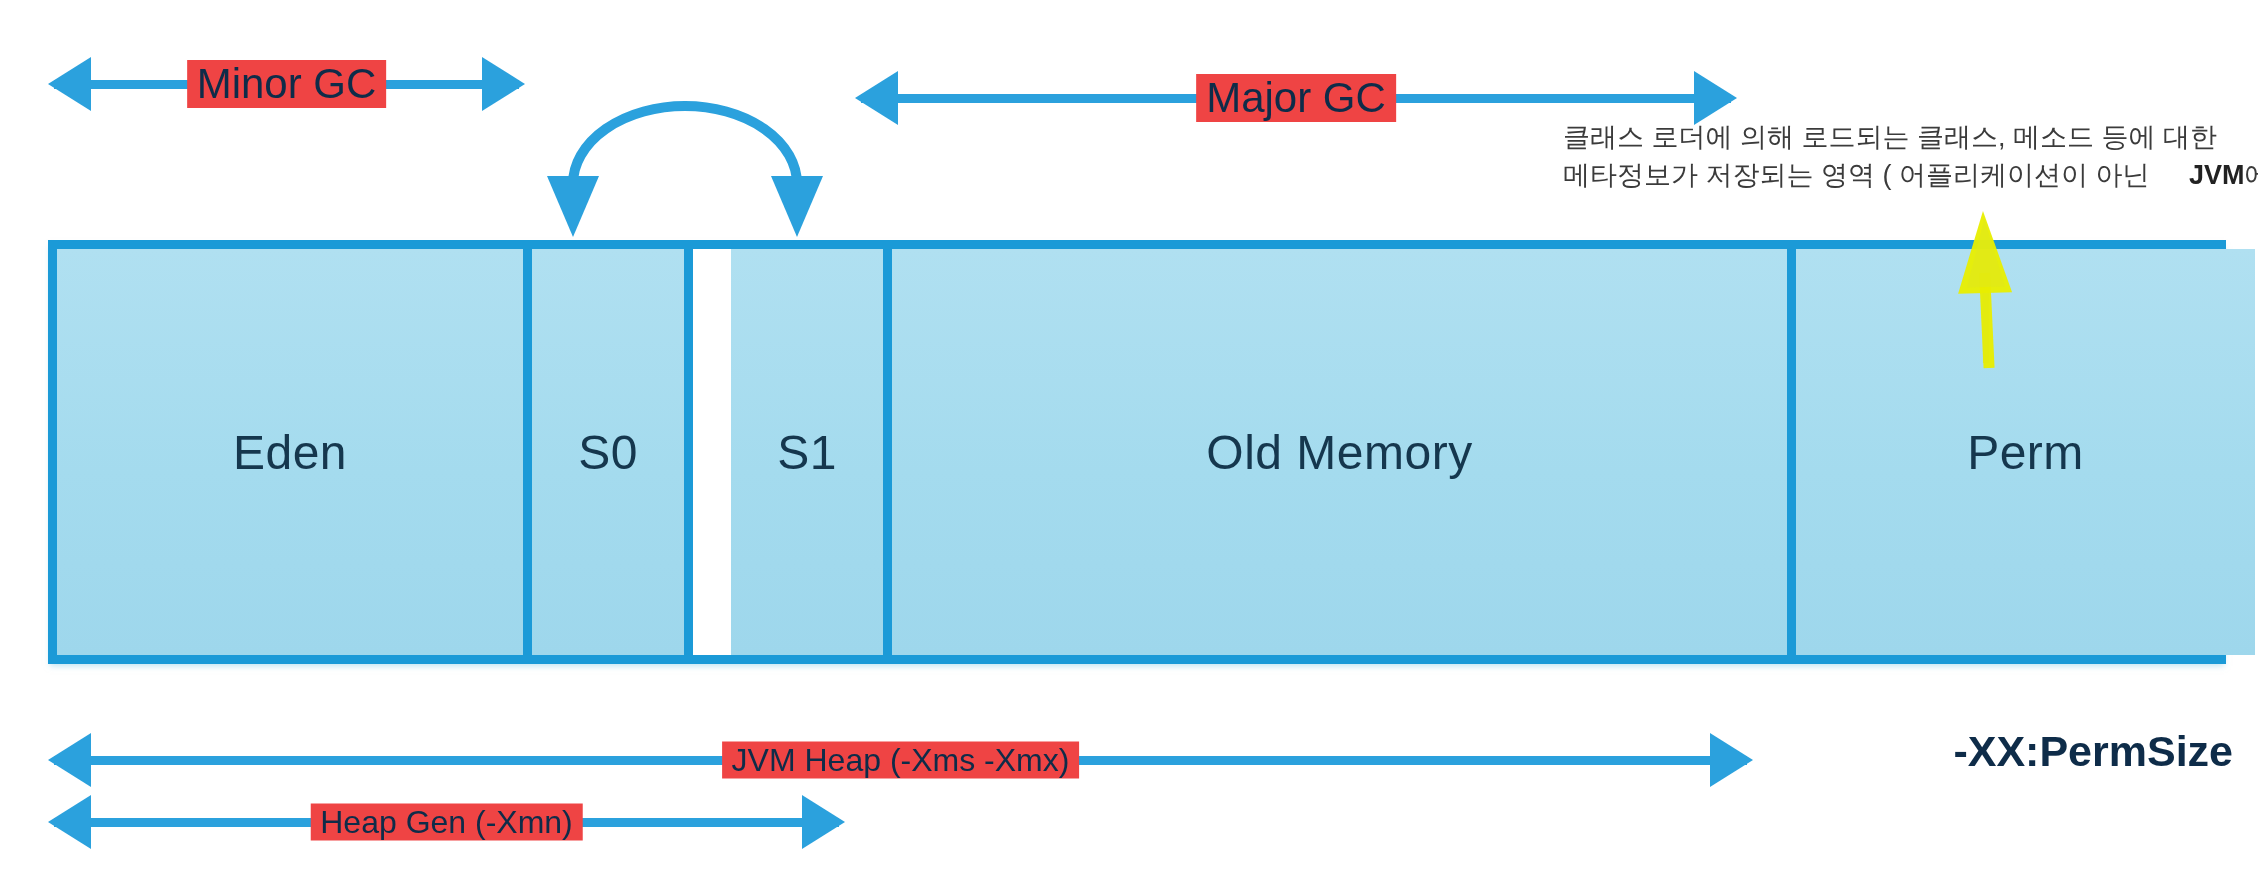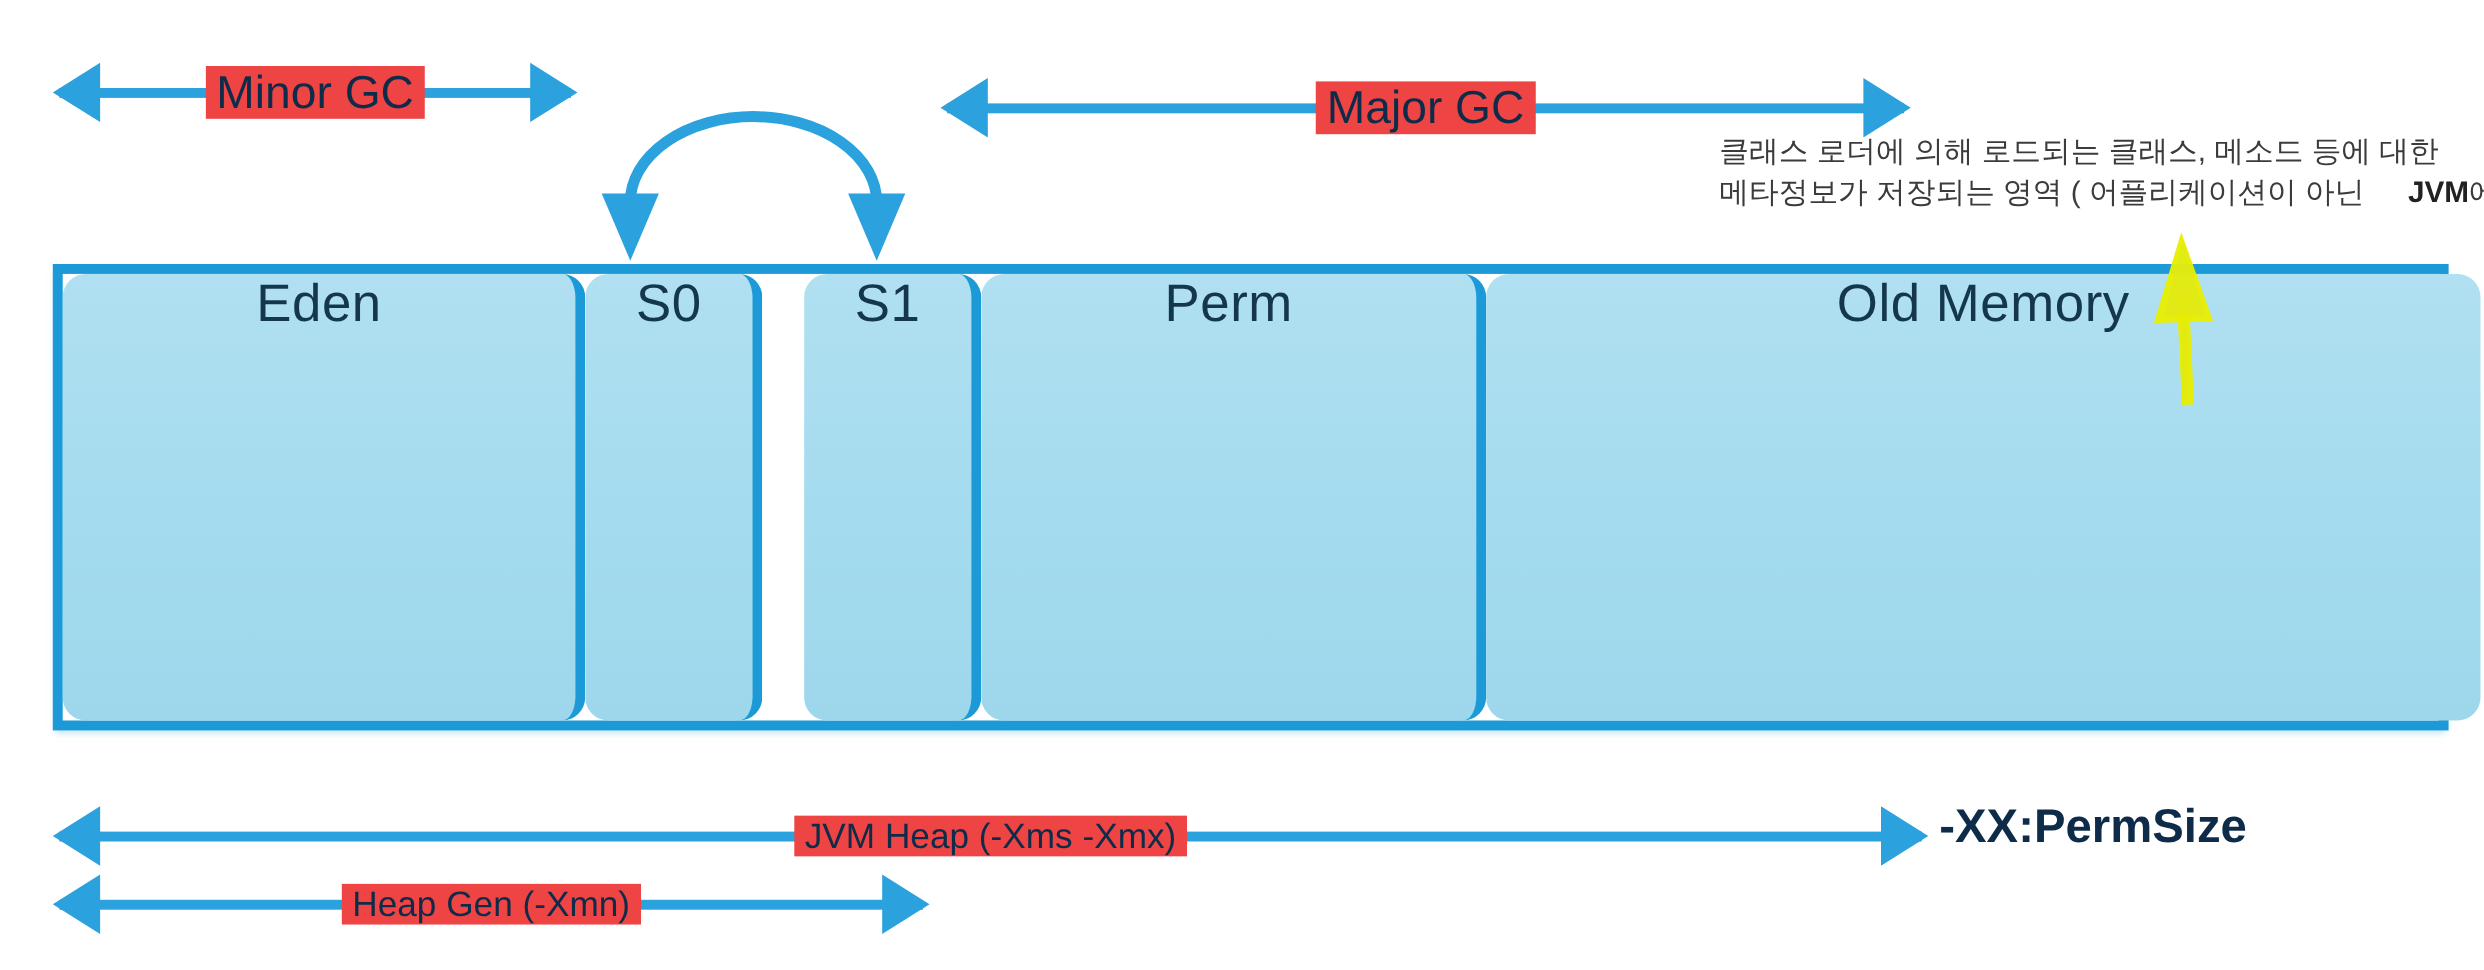"Eden" .region { align-items: none -> center; border-radius: 21px -> none }
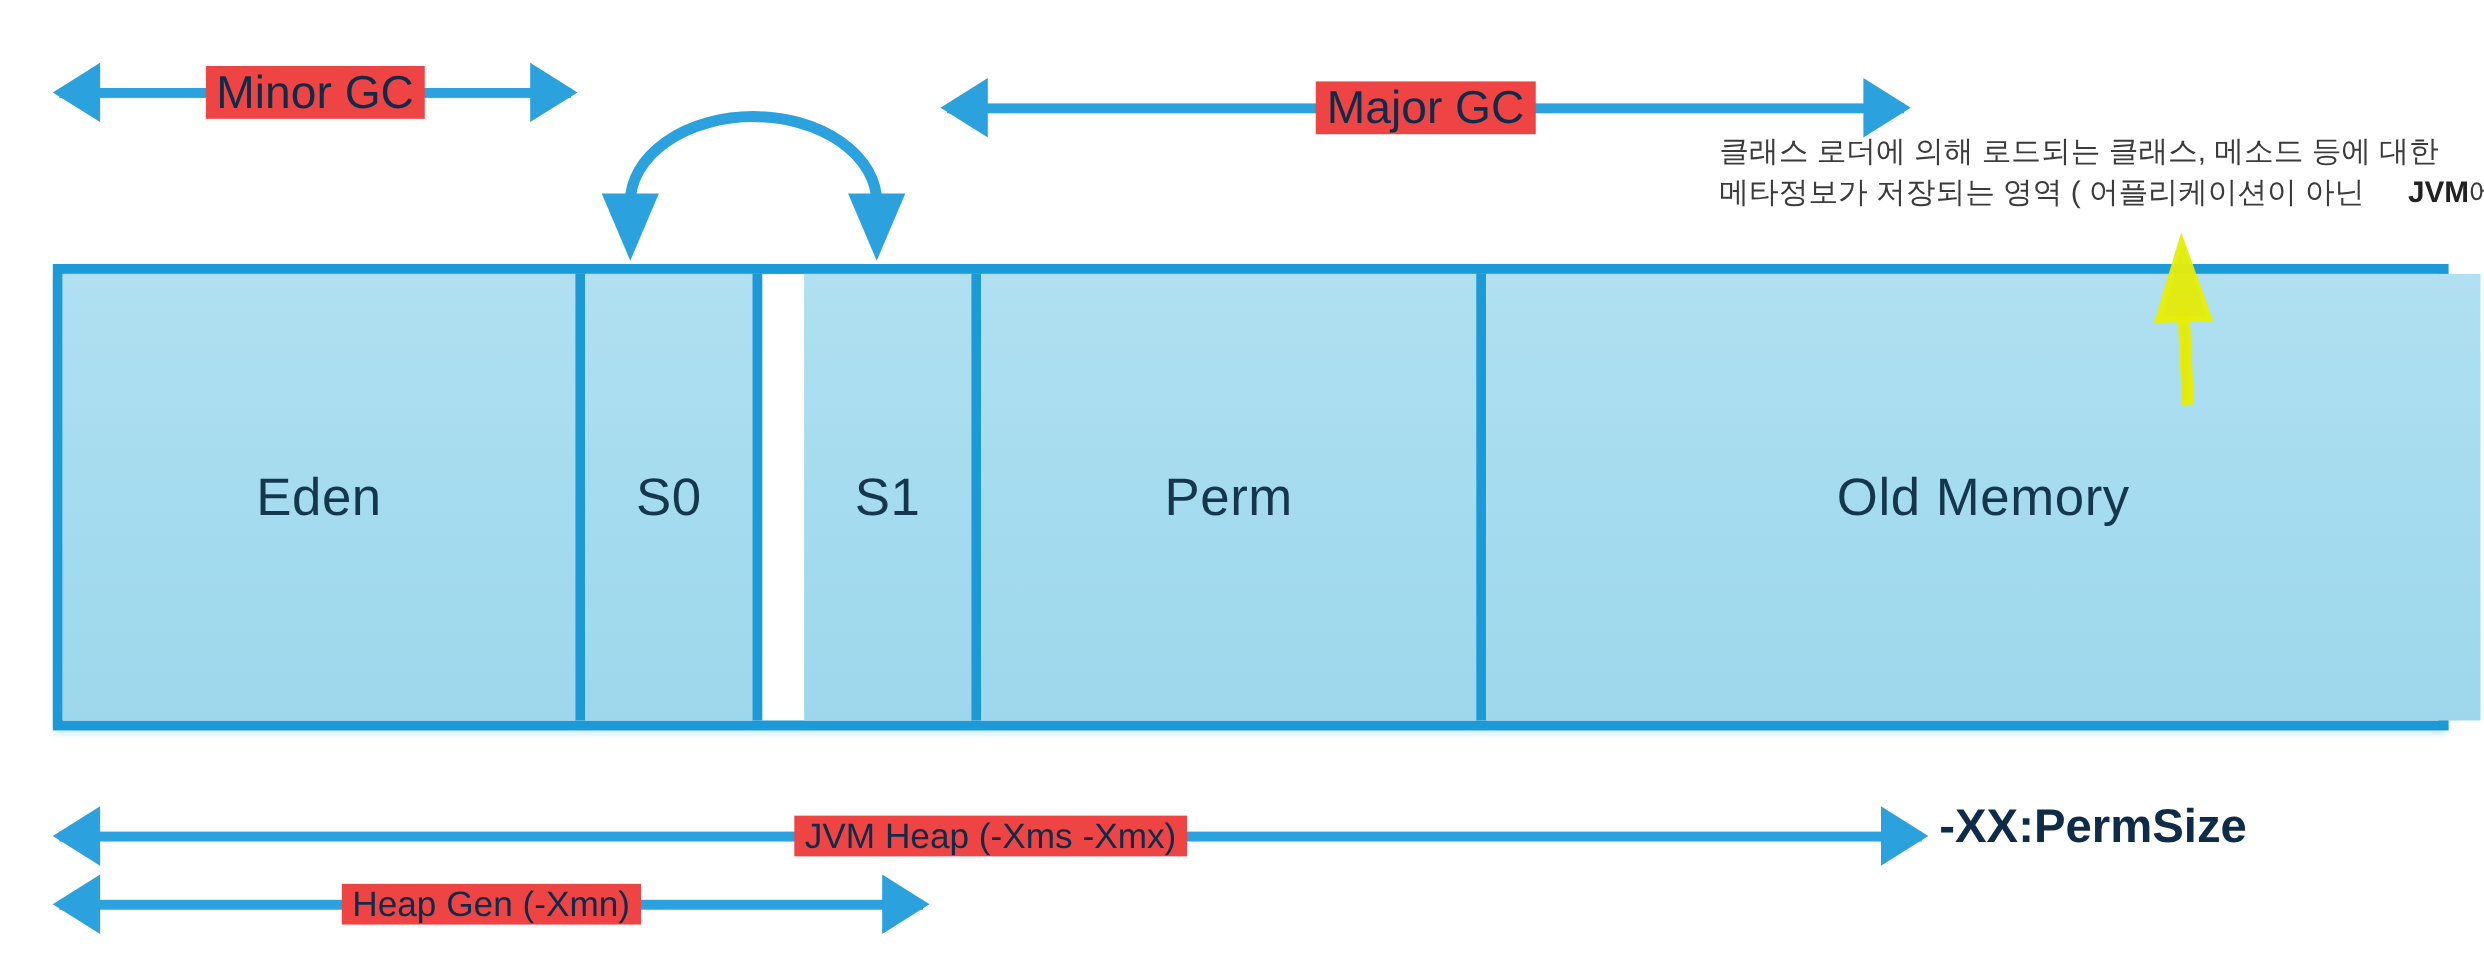"Perm" div.region { order: before "Old Memory" -> after "Old Memory" }
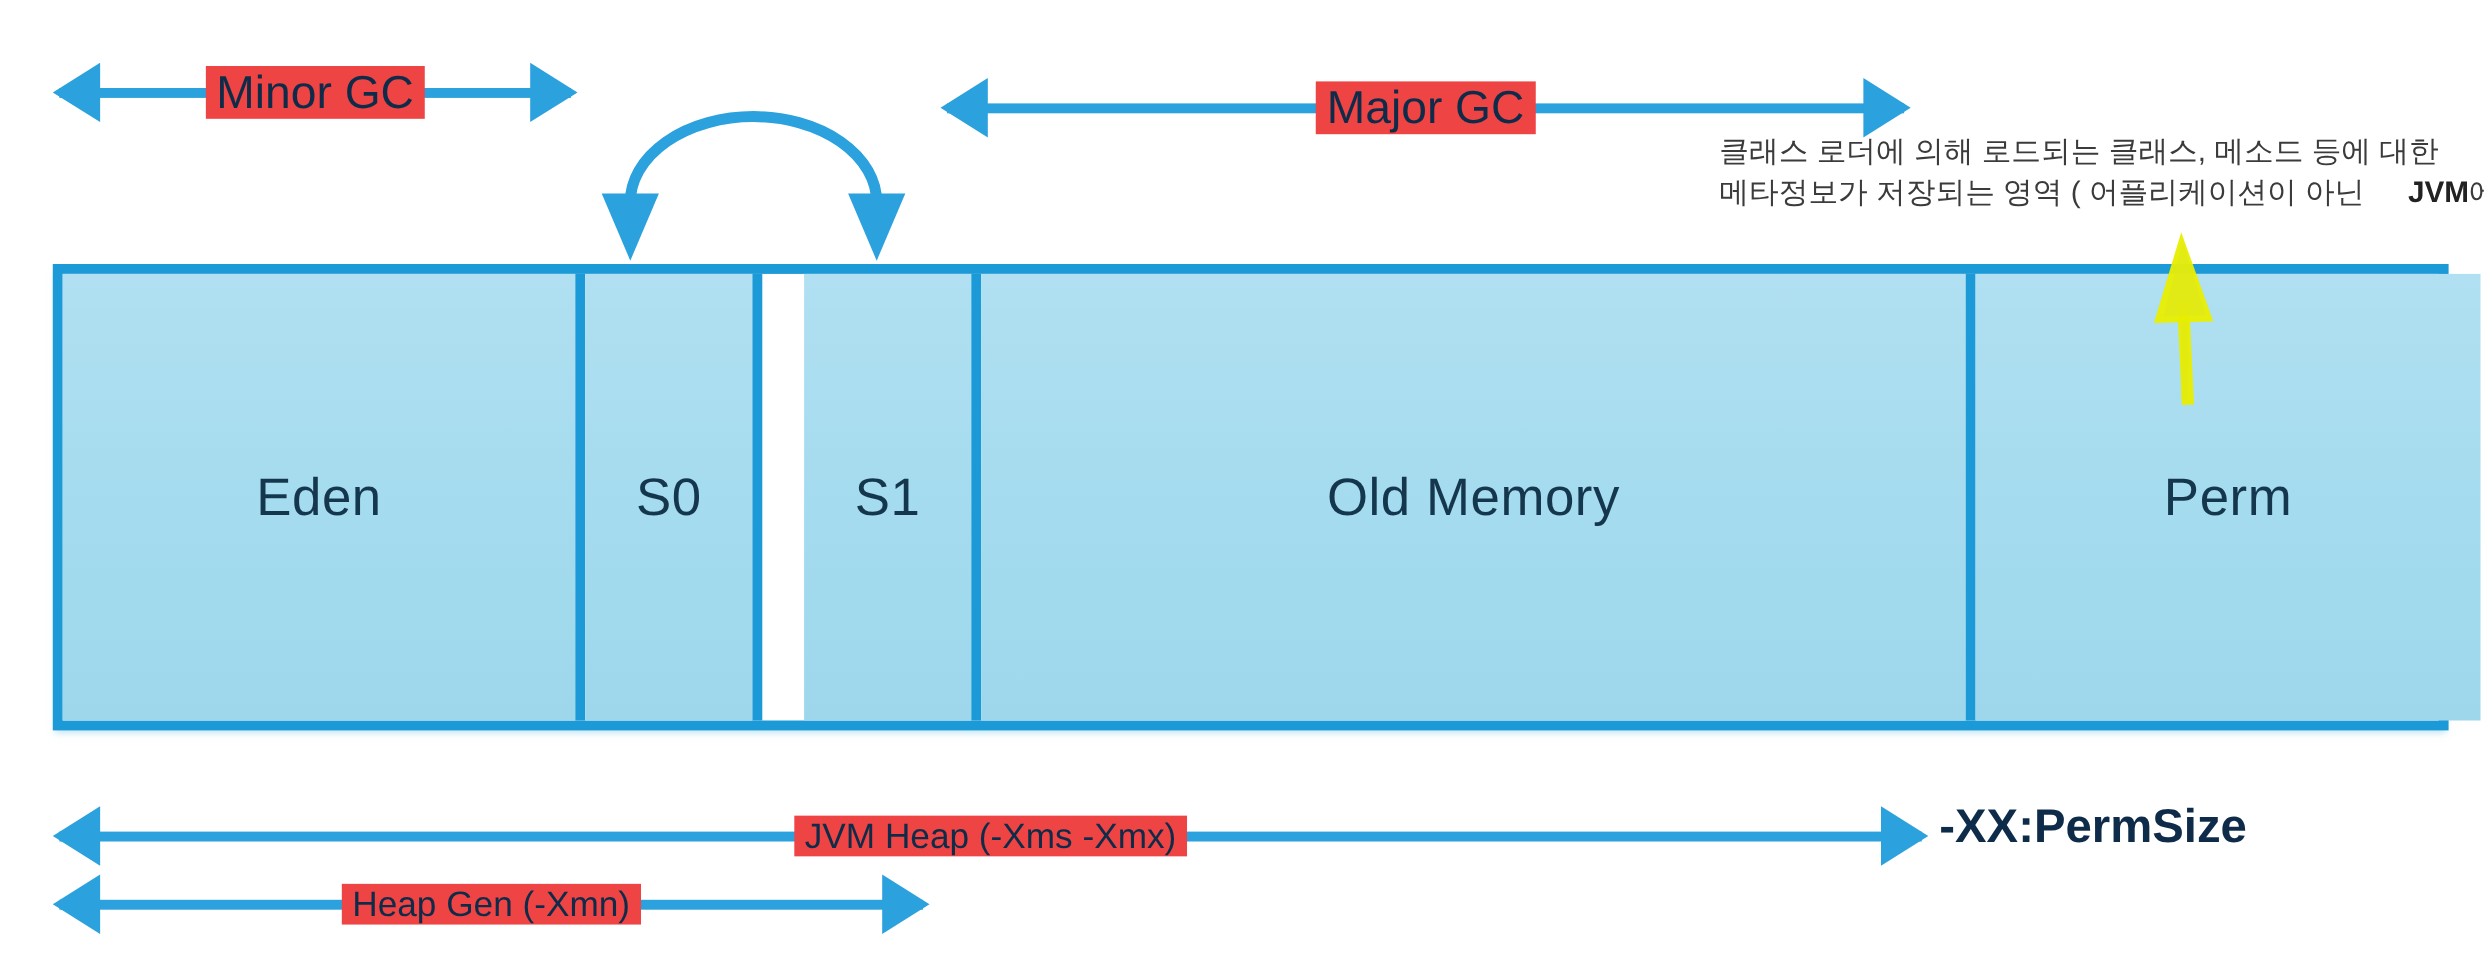"-XX:PermSize" #perm-size-flags { text-align: left -> right }
